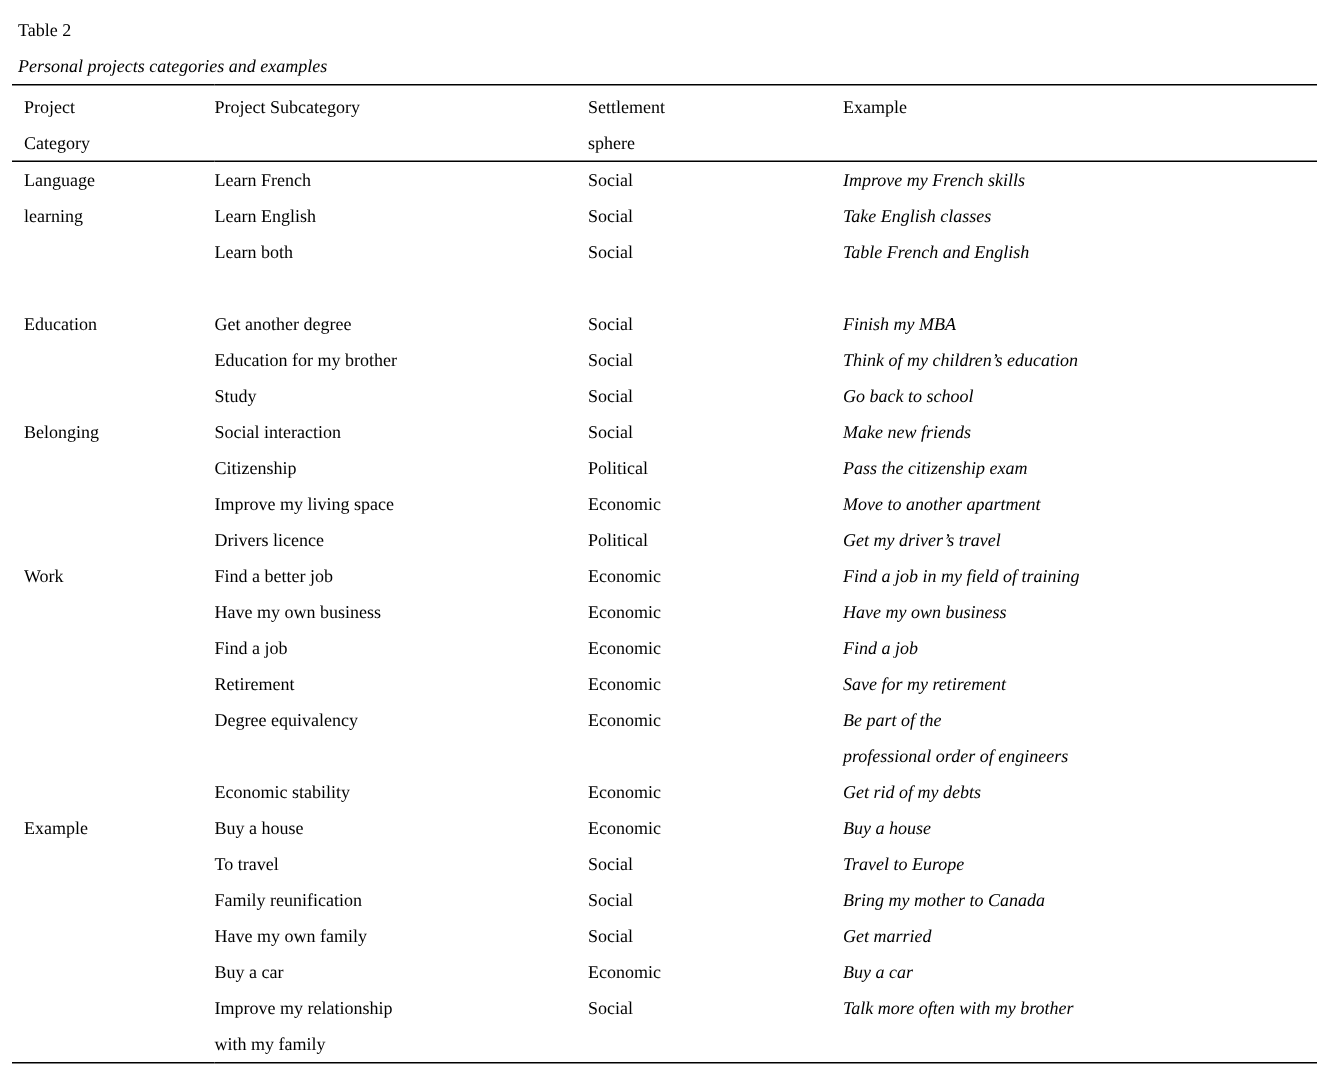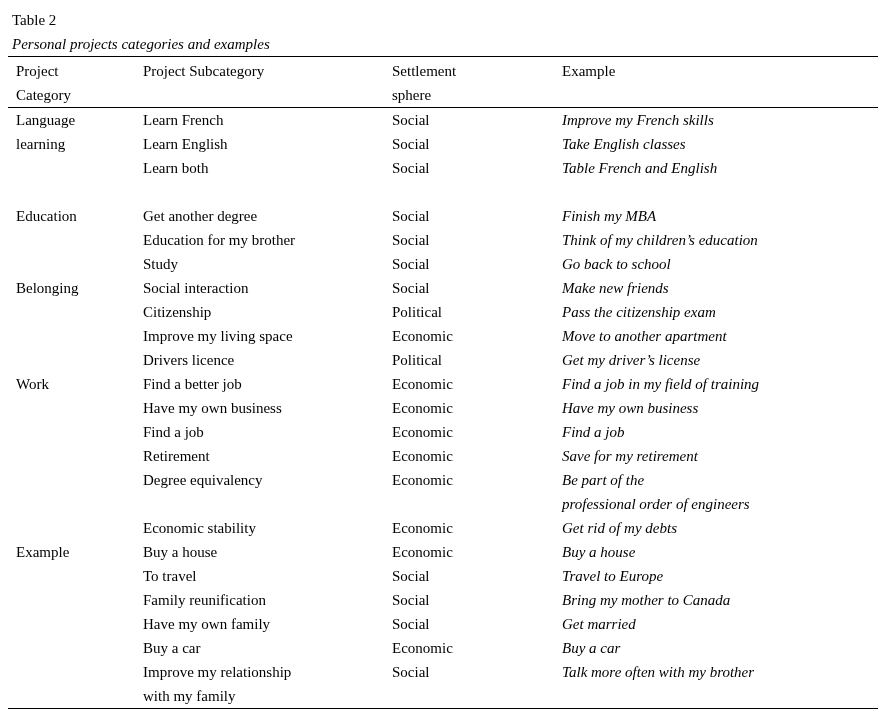"Table 2" .page { font-size: 15px -> 12px }
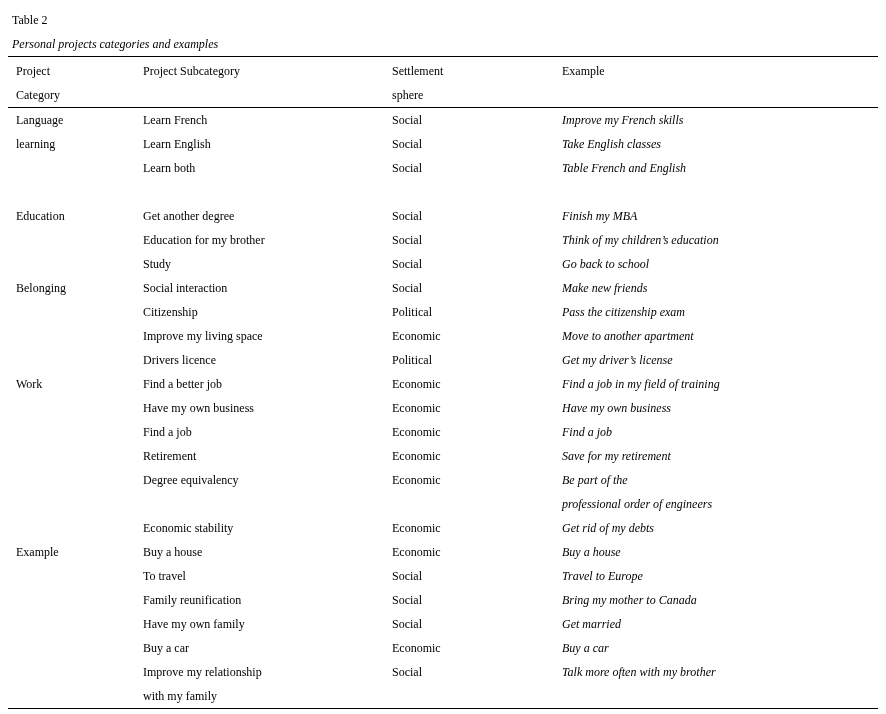"Get my driver’s license" td.col-example { text: license -> travel }
